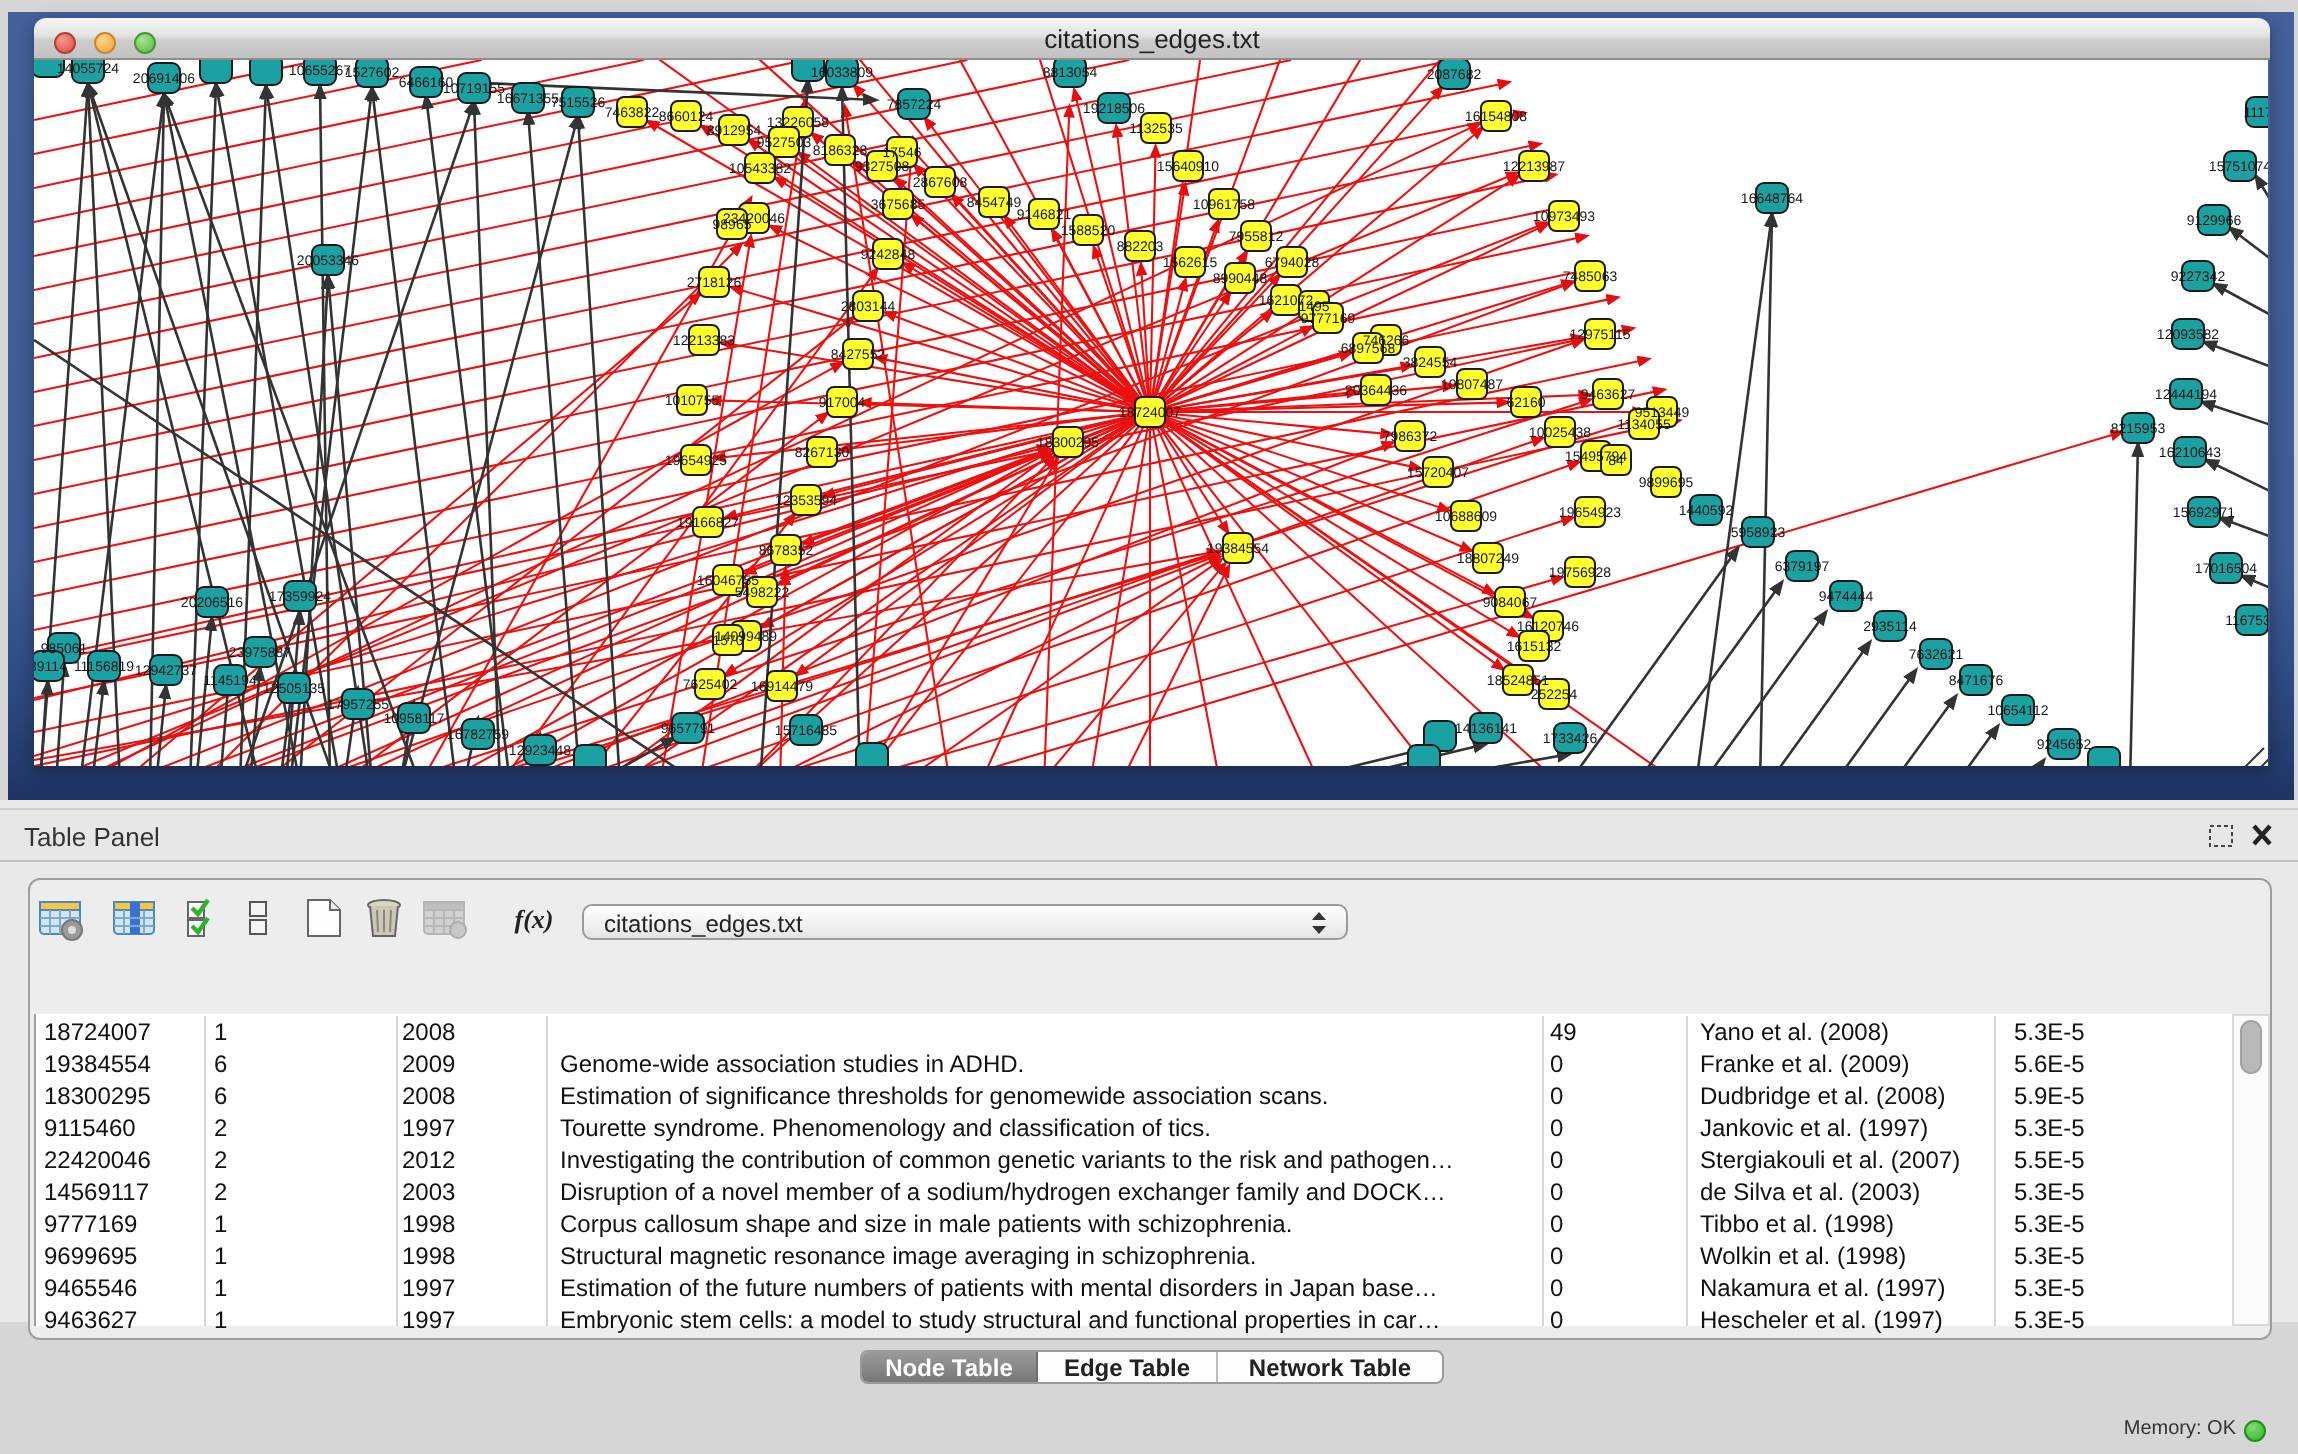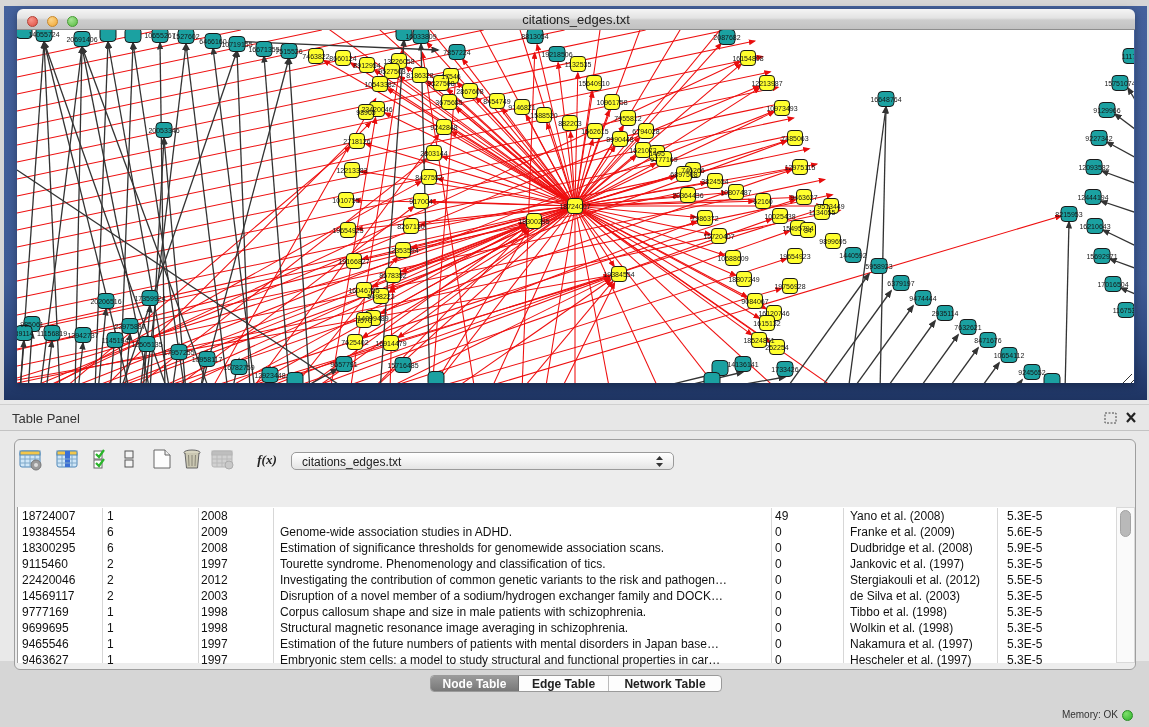"Stergiakouli et al. (2012)" span { text: 2012 -> 2007 }
